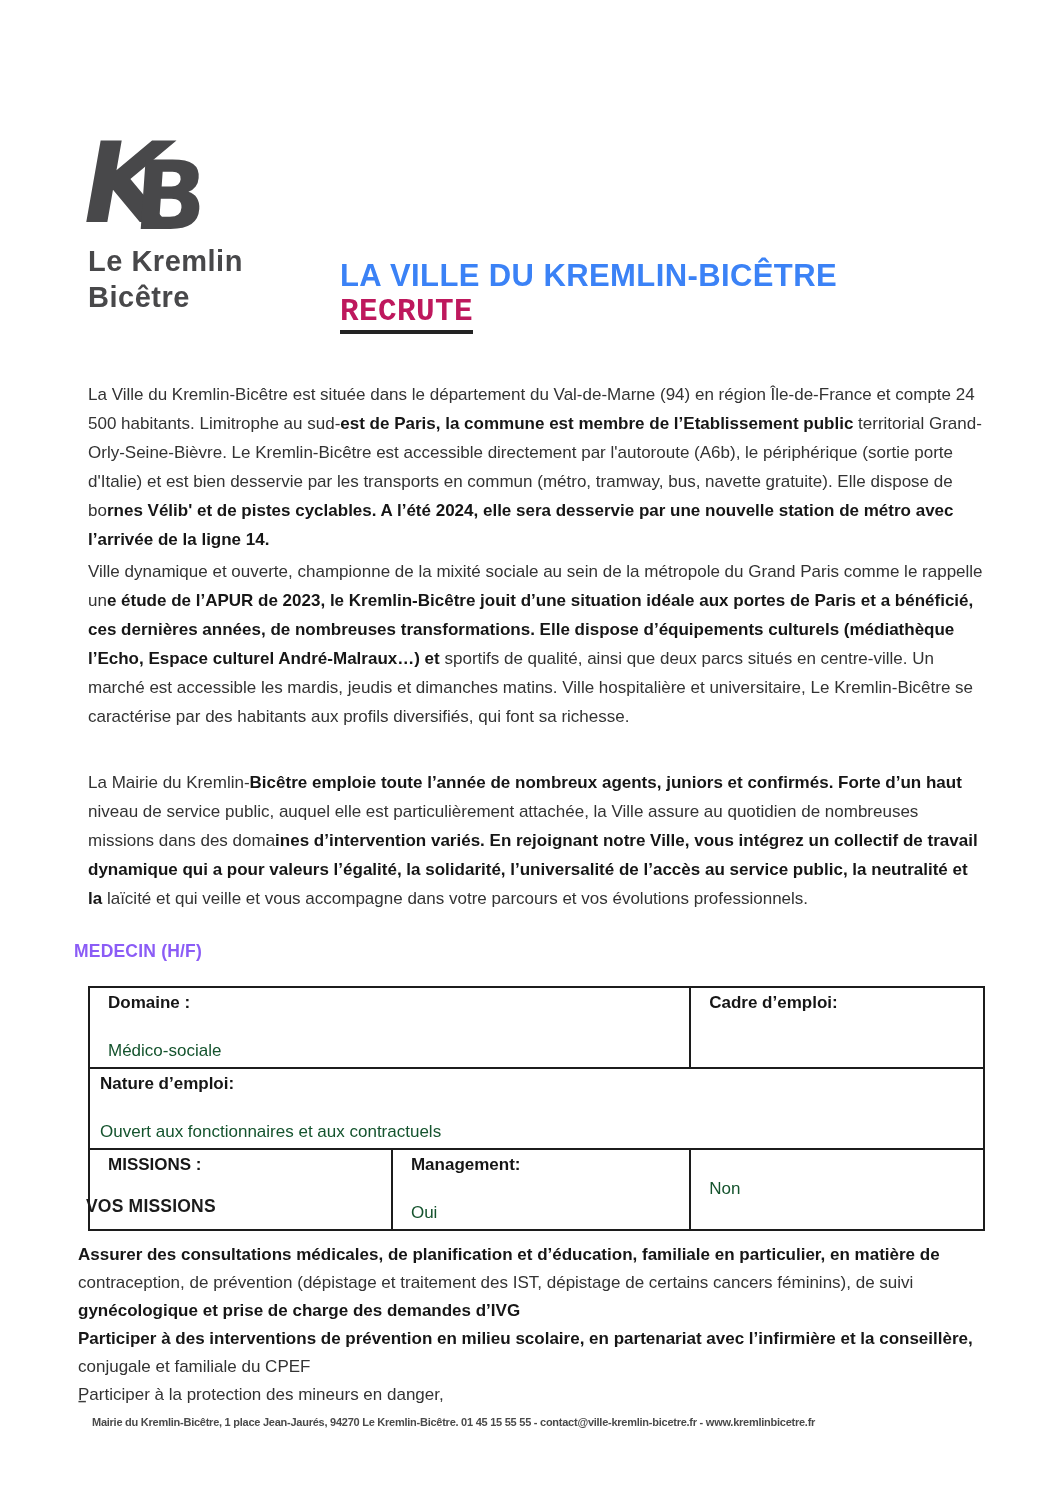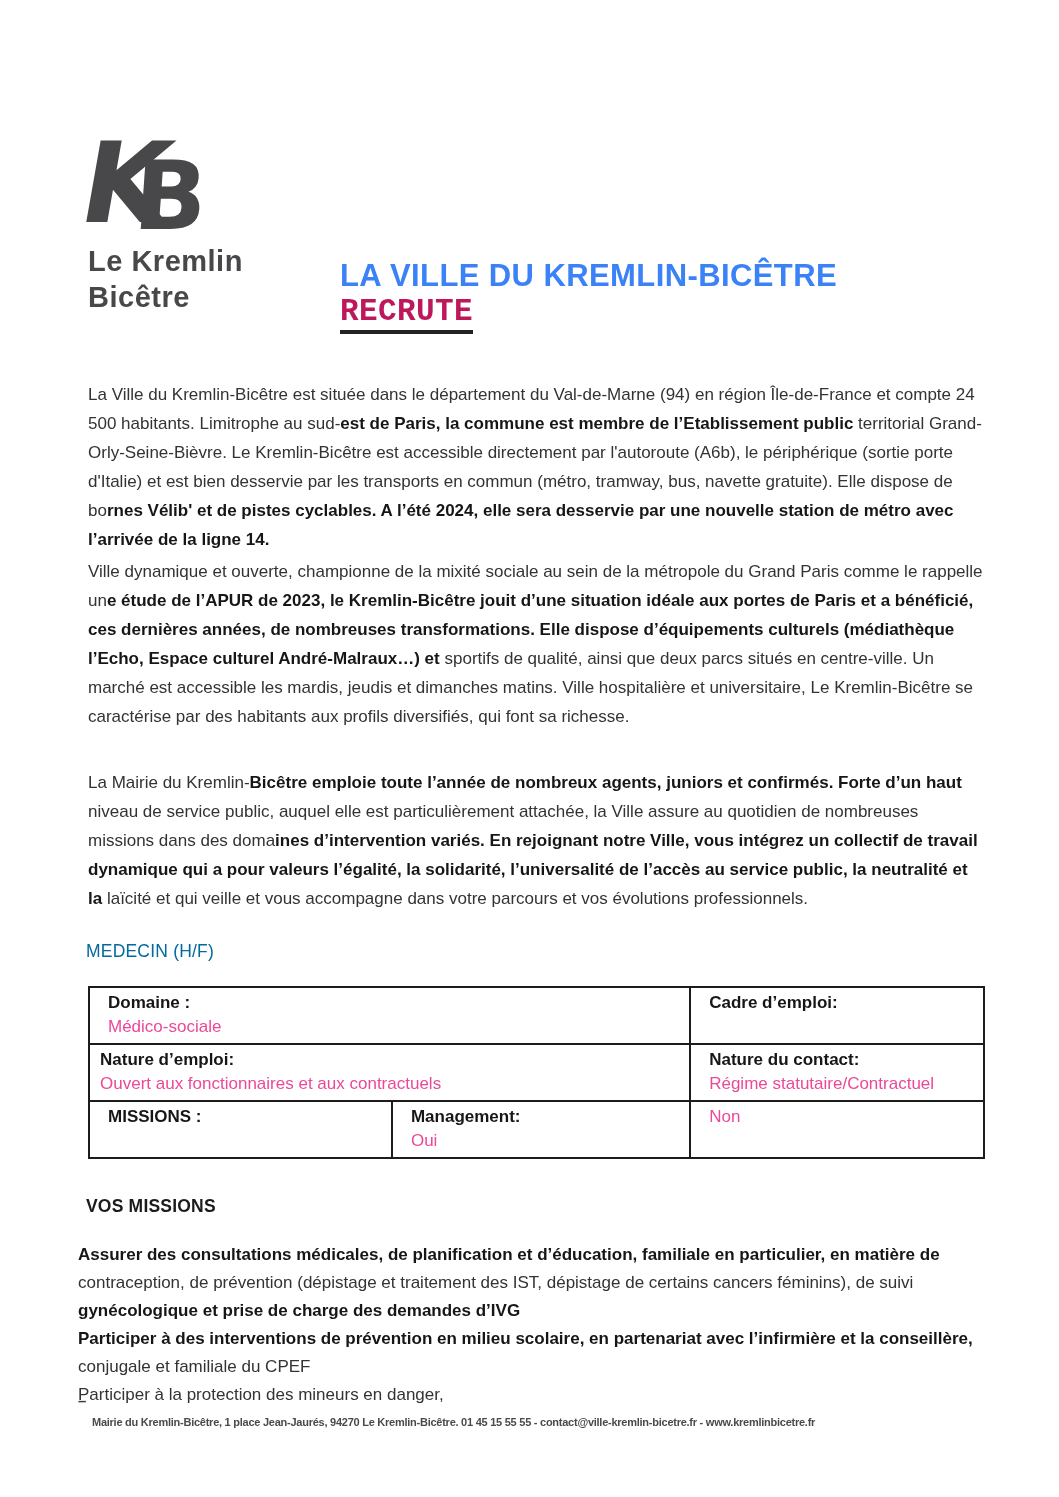"MEDECIN (H/F)" .job-heading { color: #0369a1 -> #8b5cf6; font-weight: normal -> bold; left: 86px -> 74px }
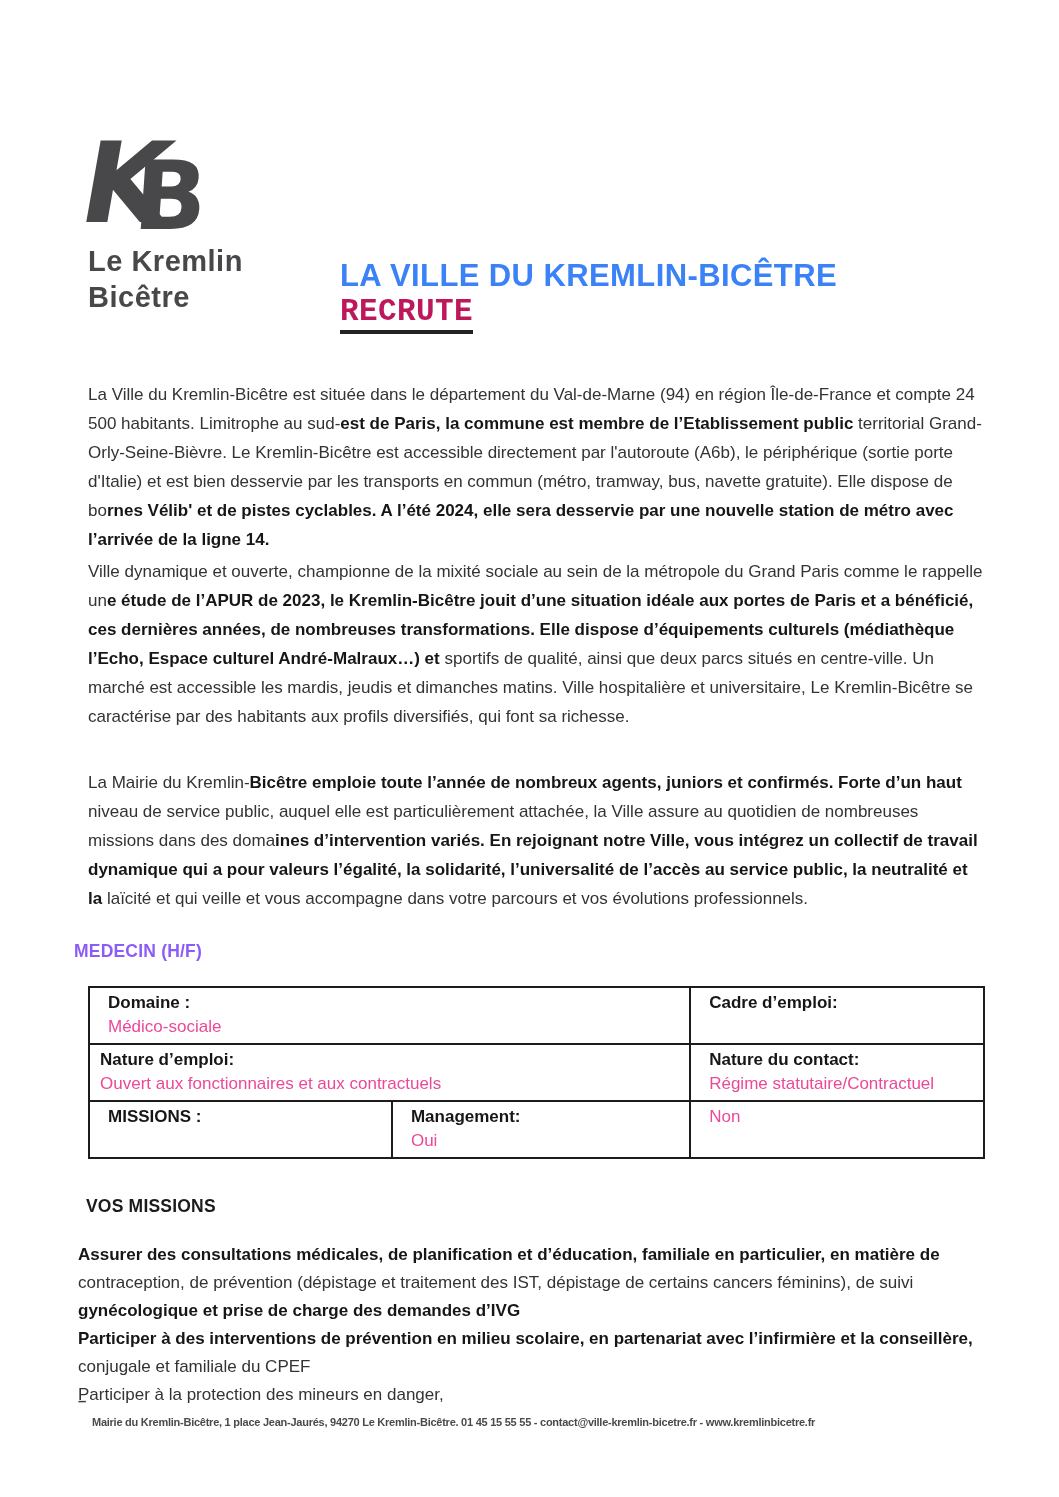"Médico-sociale" .t-value { color: #ec4899 -> #14532d; margin-top: none -> 24px }
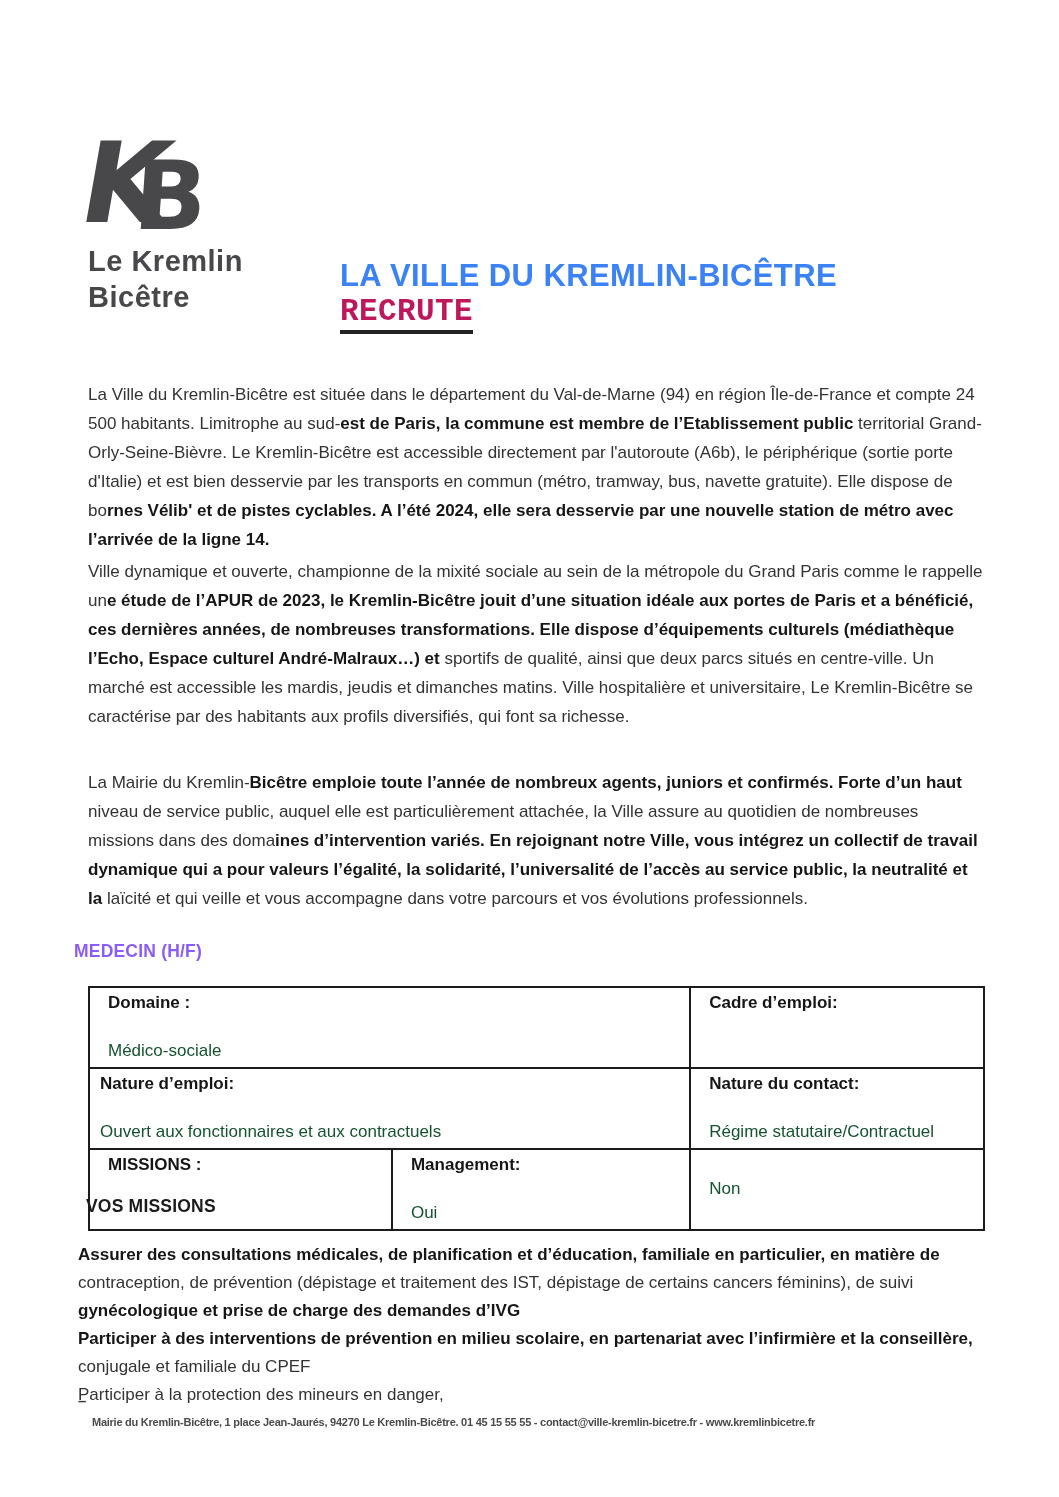"Nature du contact:" div.t-cell { html: <div> <div>Nature du contact:</div> <div>Régime statutaire/Contractuel</div> </div> -> none }
